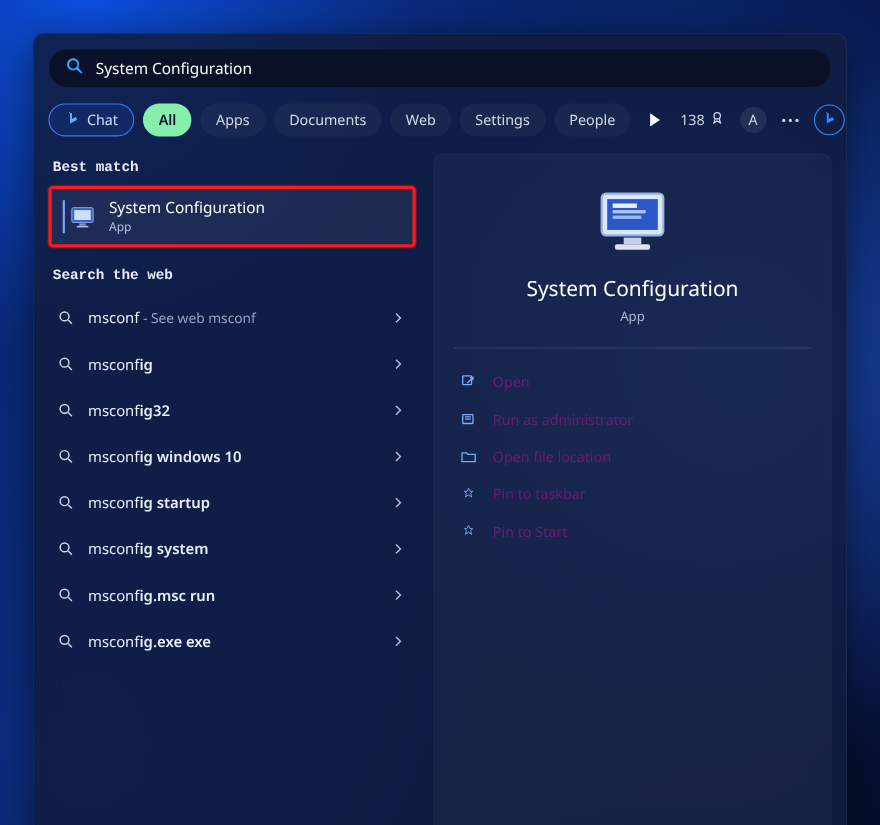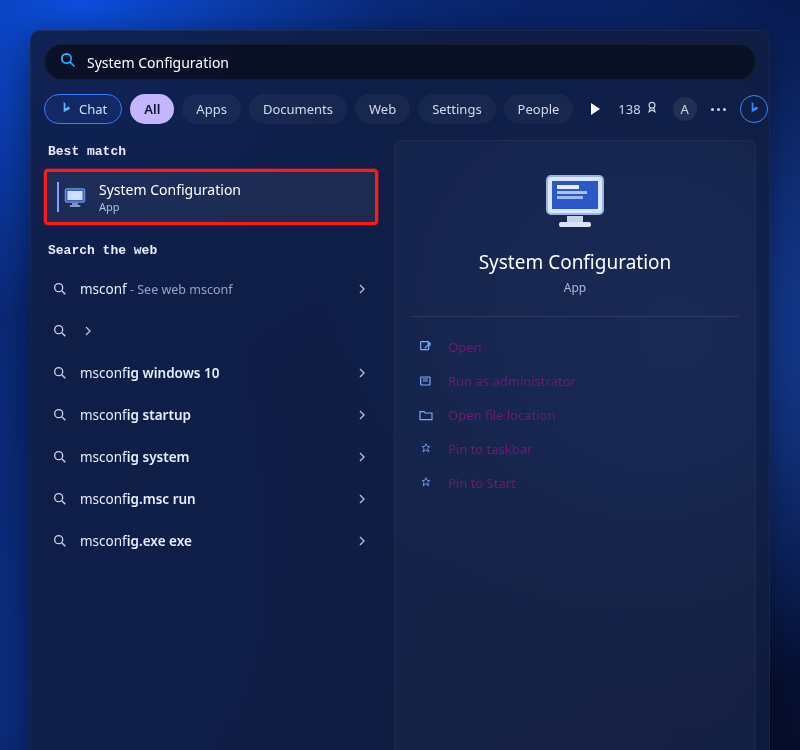"All" .pill.all { background: #c4b5fd -> #86efac }
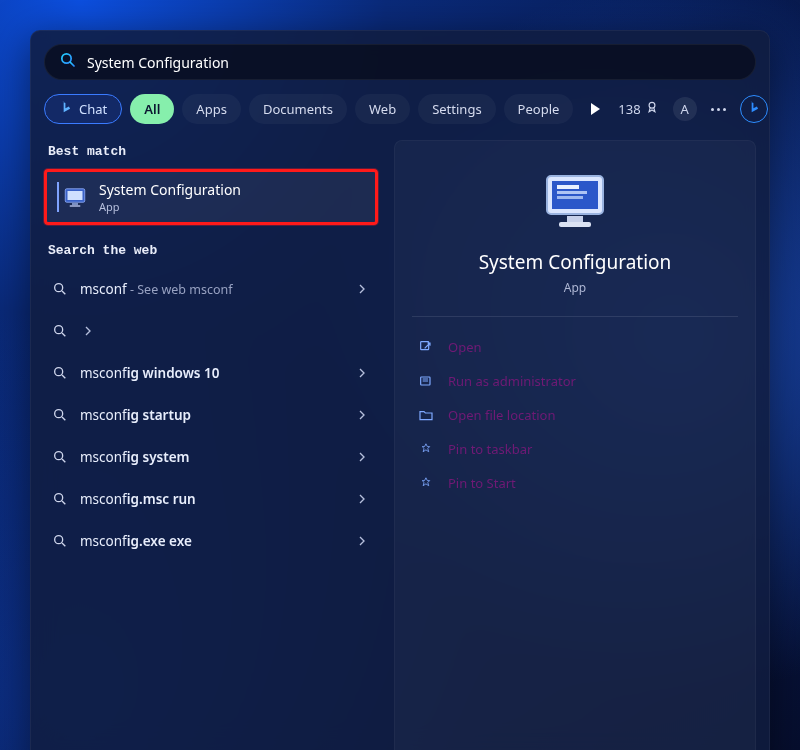"msconfig" div.web-item { html: none -> <div> <svg> <circle></circle> <line></line> </svg> <span>msconf<b>ig</b><span></span></span> <svg> <polyline></polyline> </svg> </div> }
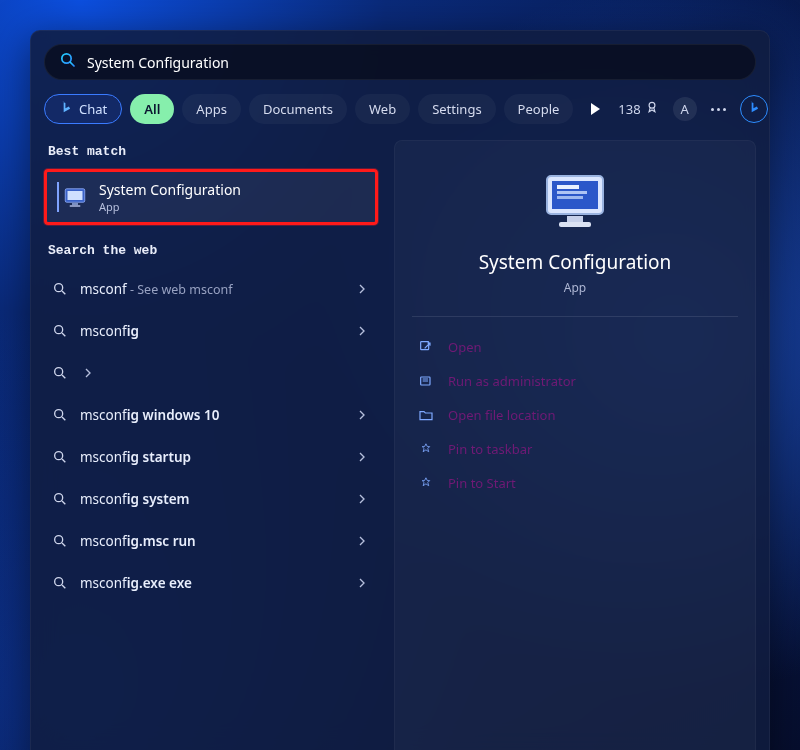"msconfig32" span.lbl { html: none -> <span>msconf<b>ig32</b><span></span></span> }
